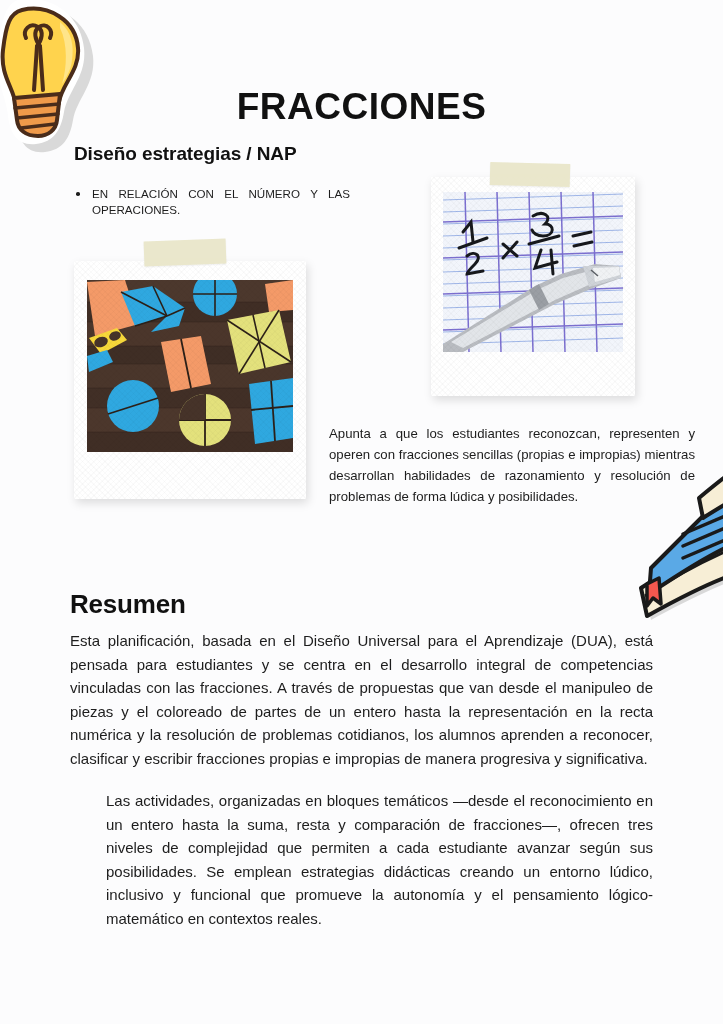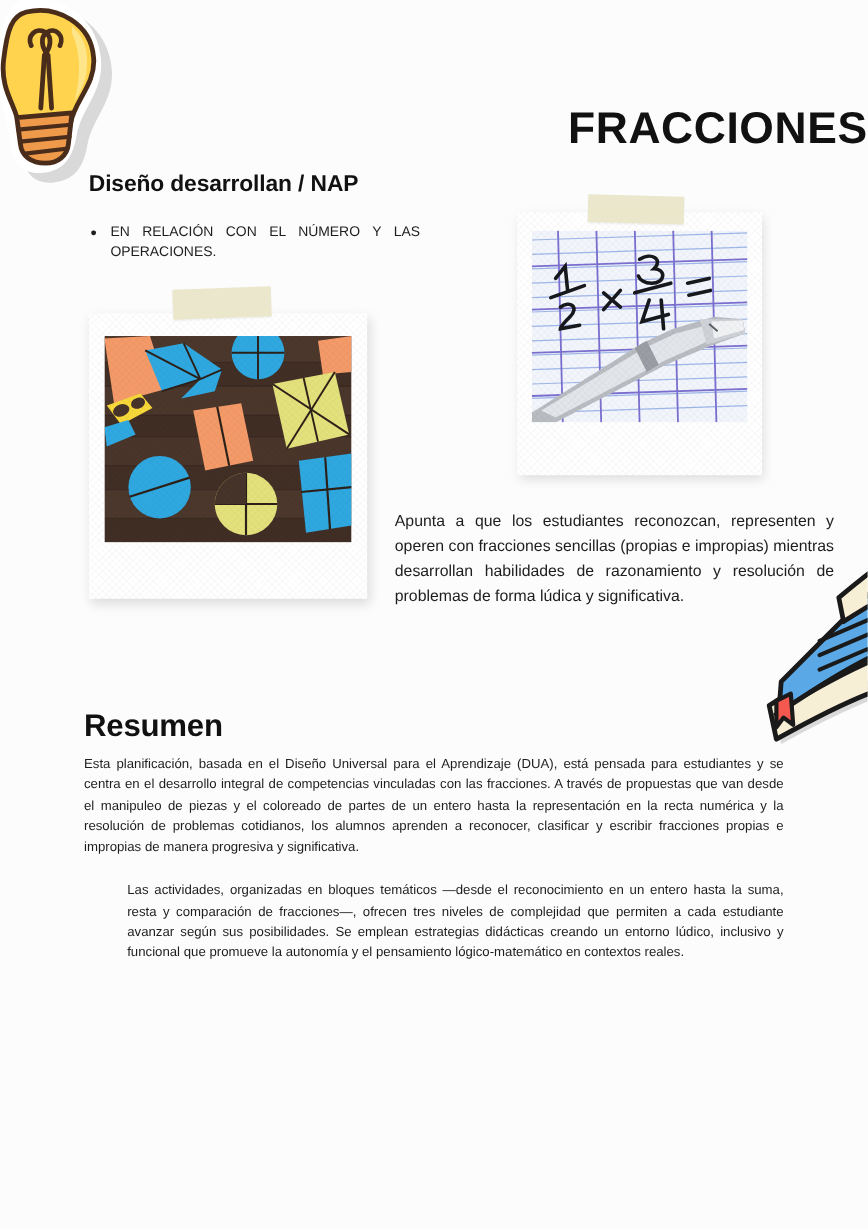"FRACCIONES" .page-title { text-align: right -> center }
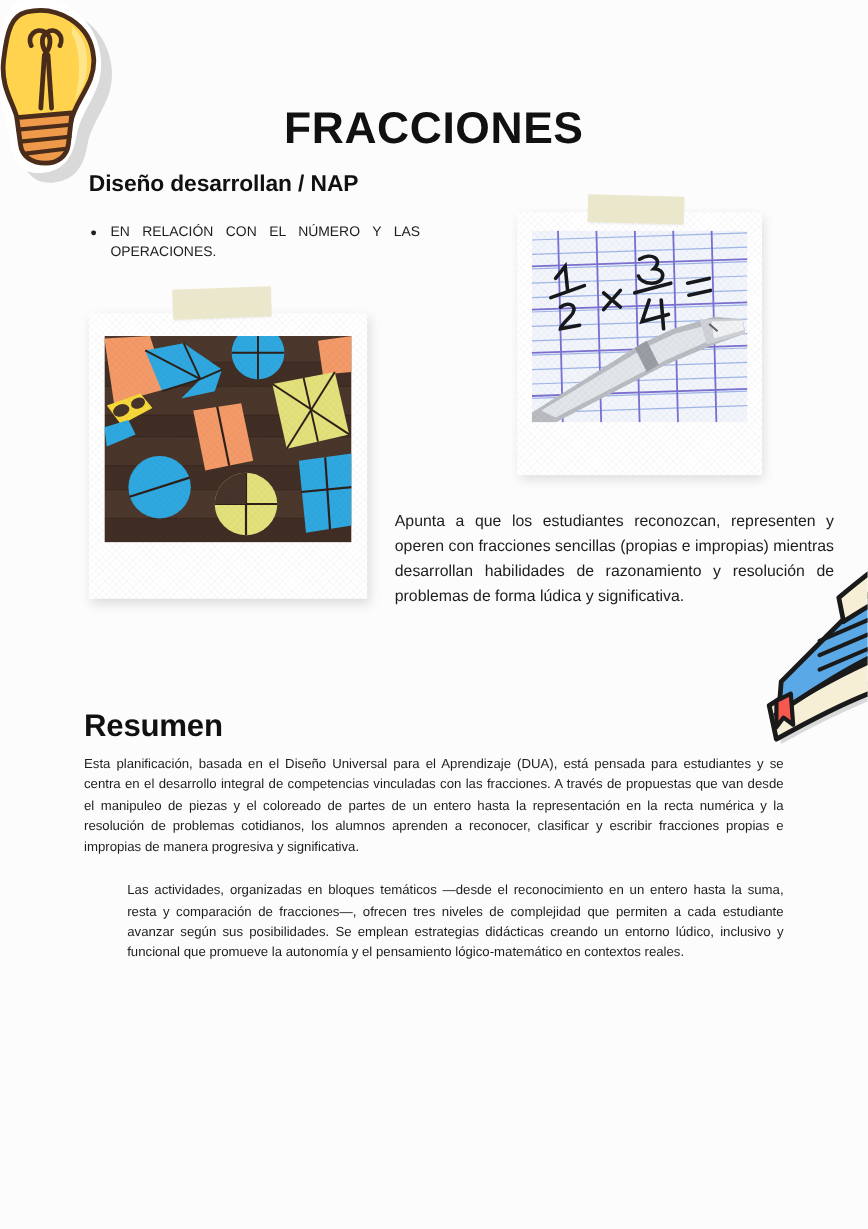"Diseño desarrollan / NAP" div.subtitle { text: desarrollan -> estrategias }
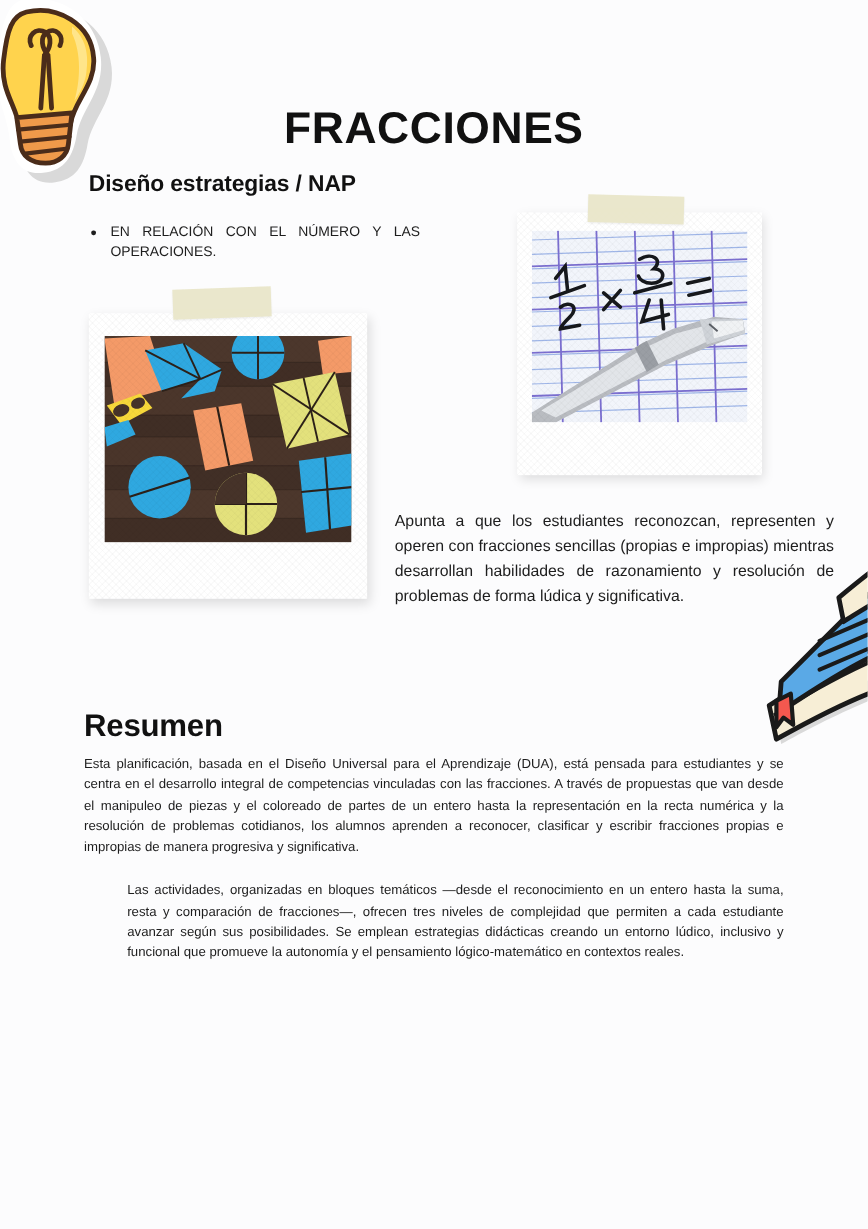"Apunta a que los estudiantes" div.intro-text { text: significativa -> posibilidades }
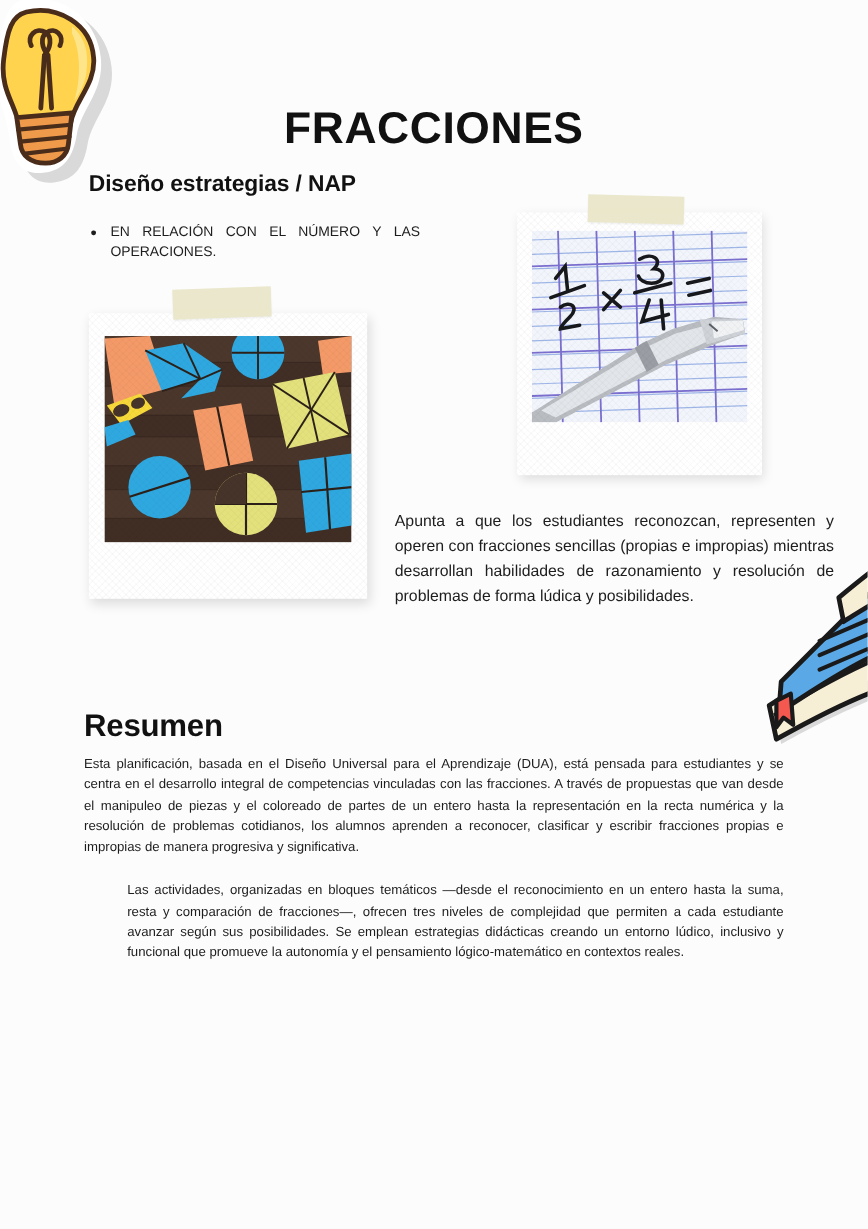"Esta planificación, basada en el" .resumen-body p { font-size: 11px -> 15px }
